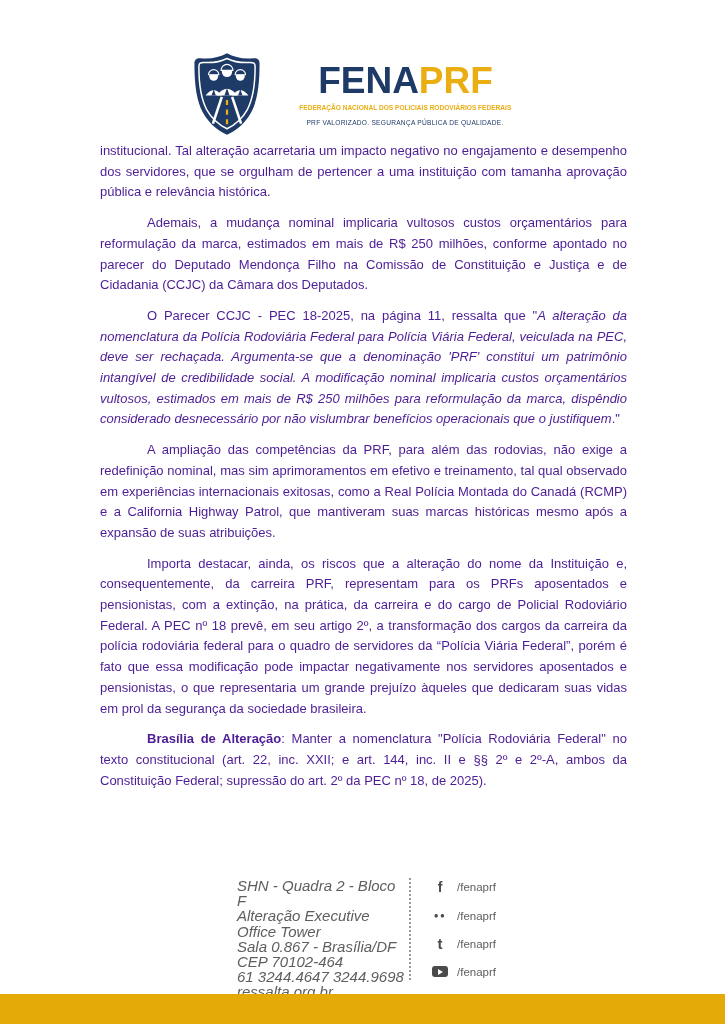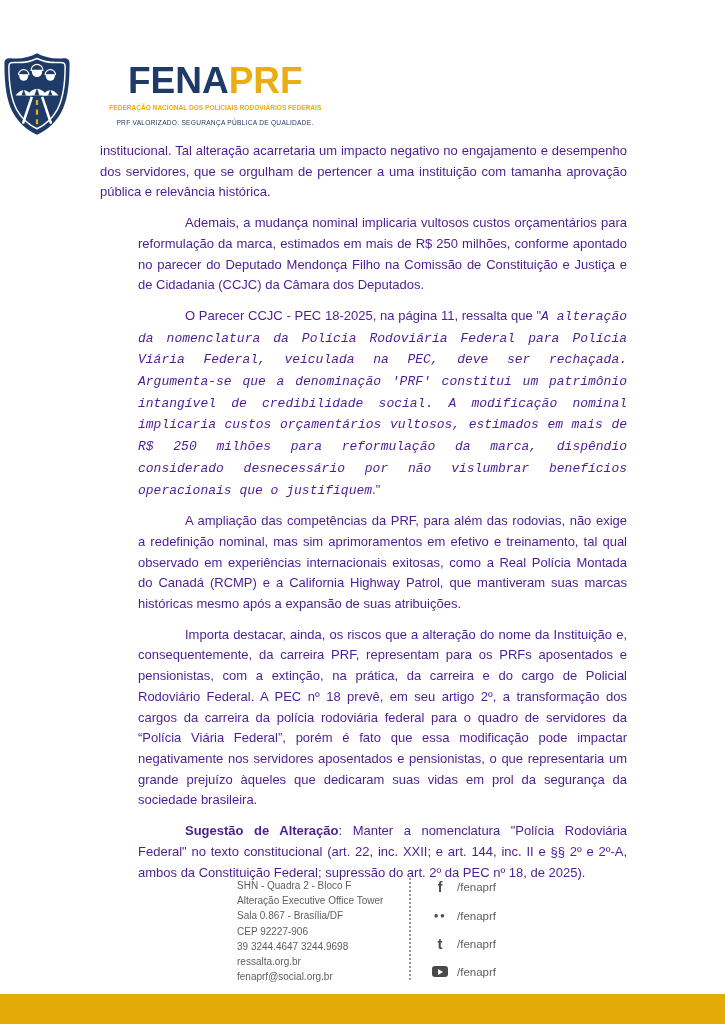"FENAPRF" .logo-block { justify-content: none -> center }
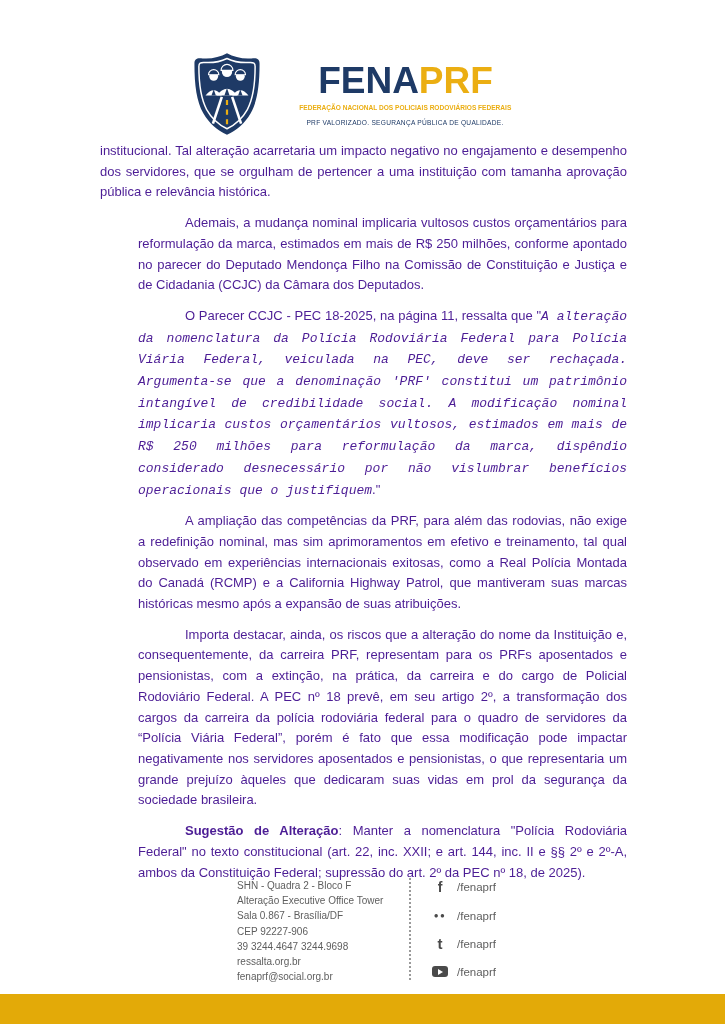"Ademais, a mudança nominal implicaria" .para.indent { margin-left: 38px -> none }
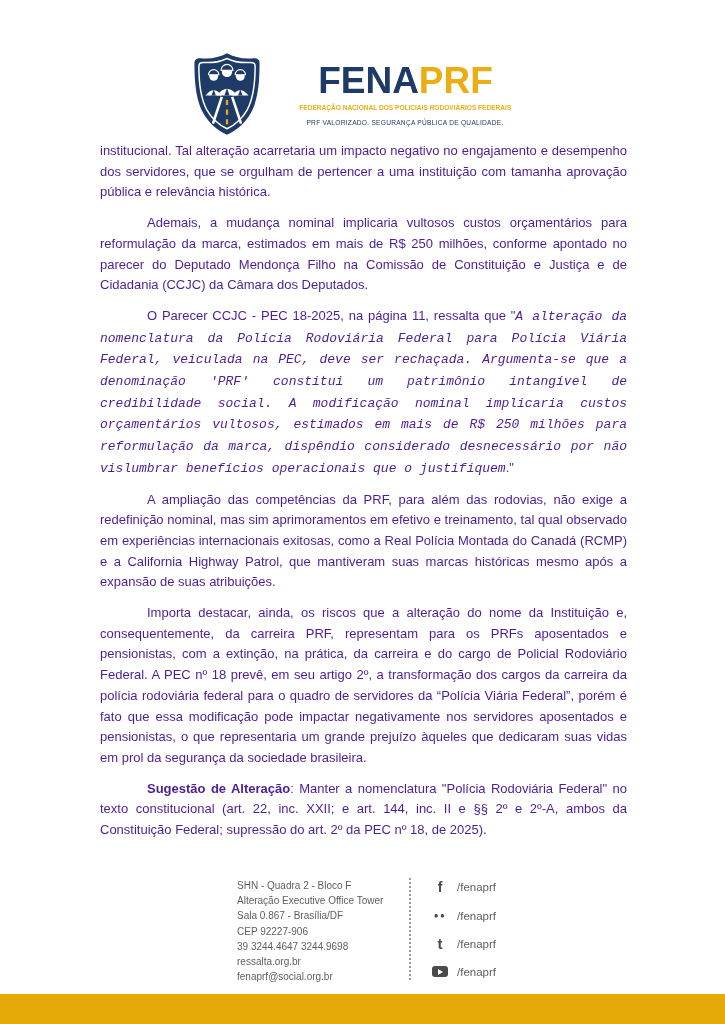"A alteração da nomenclatura da" .seg-italic { font-family: Liberation Mono, monospace -> none }
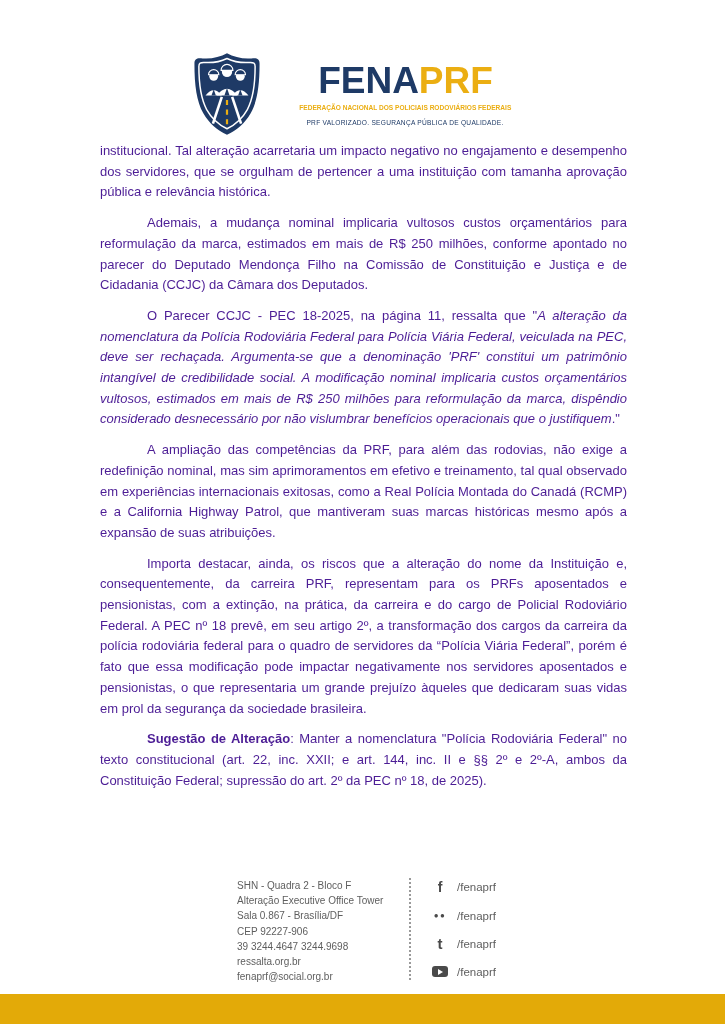"Sugestão de Alteração" span.seg-bold { text: Sugestão -> Brasília }
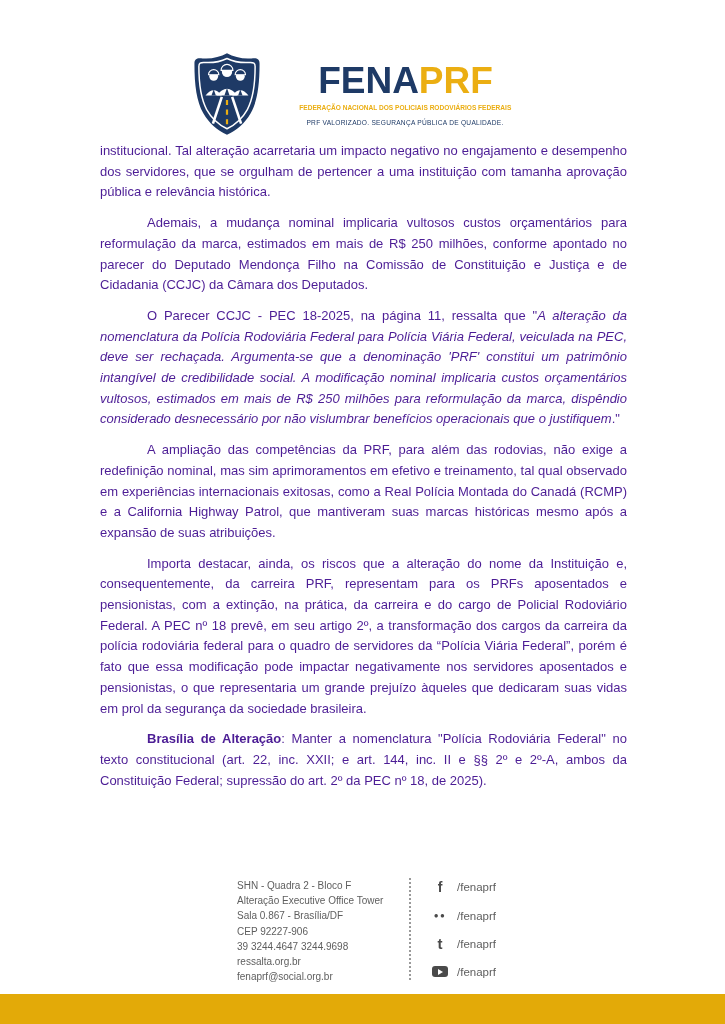"SHN - Quadra 2 -" .address { font-size: 10px -> 15px; font-style: none -> italic }
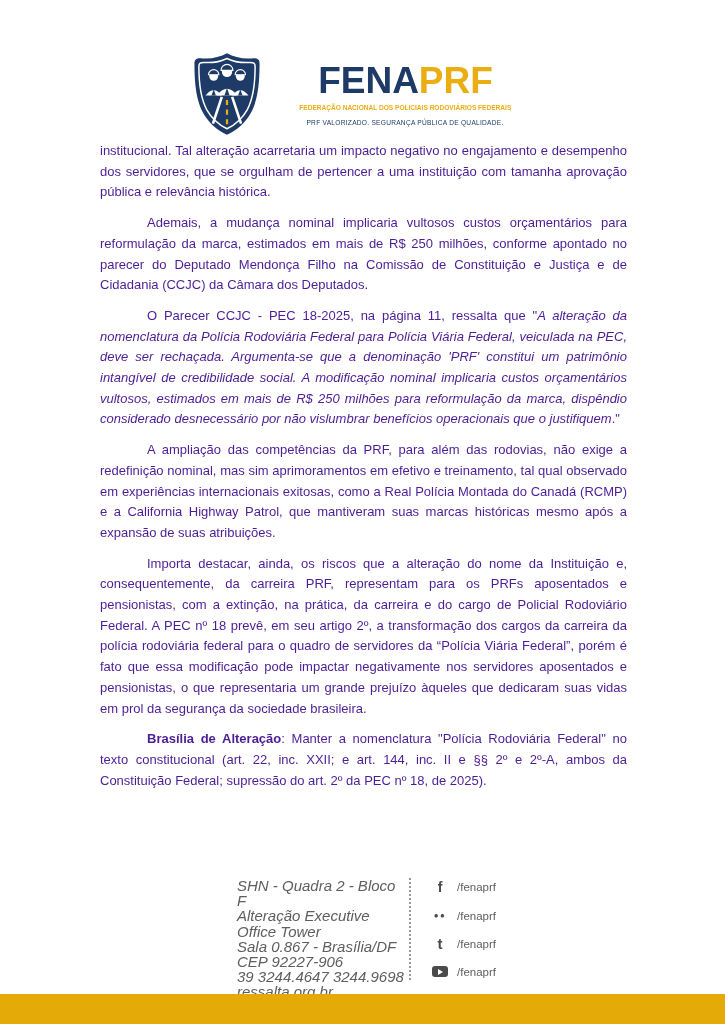"CEP 92227-906" div { text: 92227-906 -> 70102-464 }
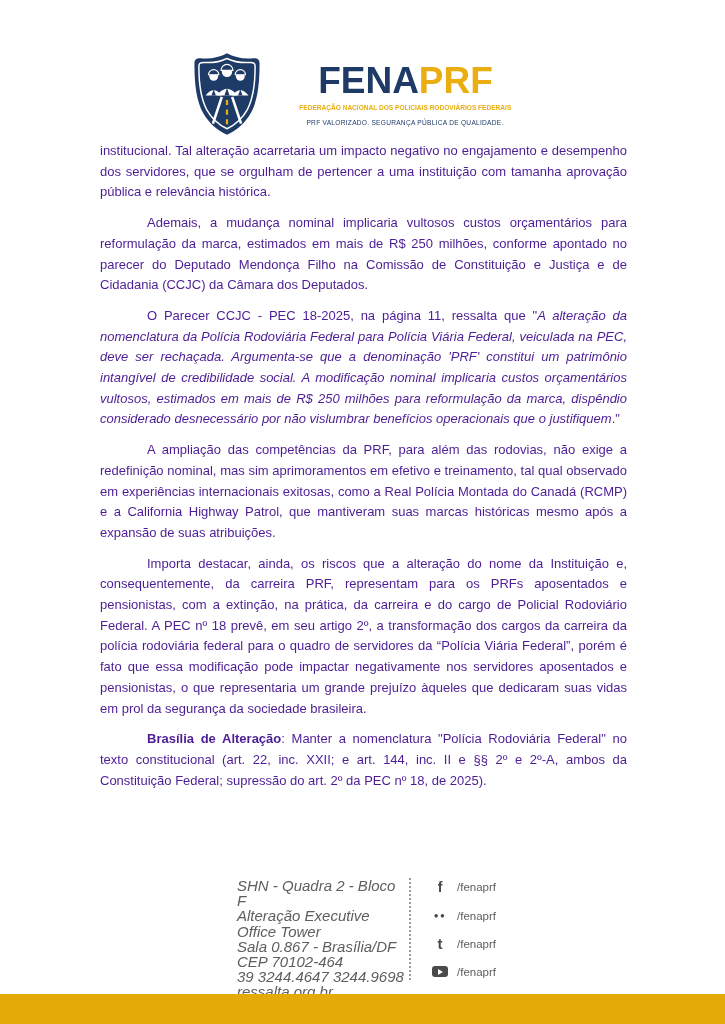"39 3244.4647 3244.9698" div { text: 39 -> 61 }
